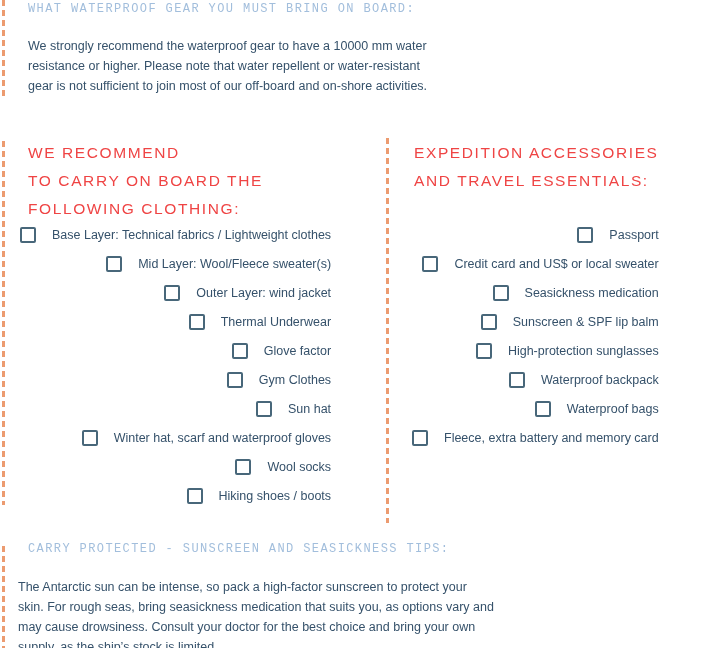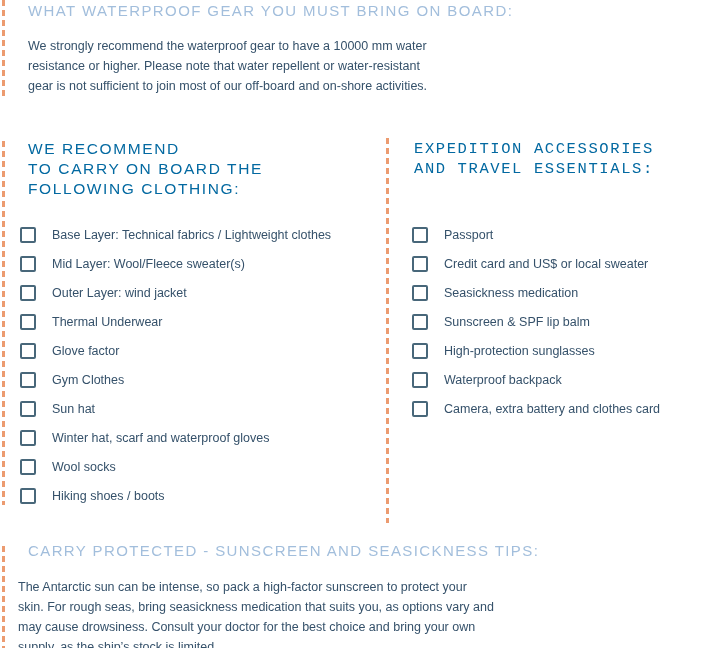"WHAT WATERPROOF GEAR YOU MUST" .sec-title { font-family: none -> Liberation Mono, monospace; font-size: 15px -> 12px }
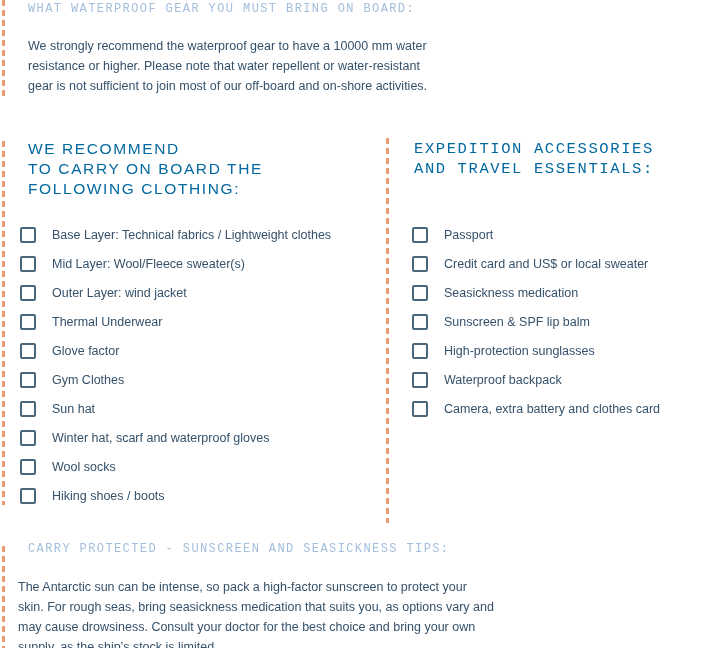"WE RECOMMEND" .col-title { color: #0369a1 -> #ef4444; line-height: 20px -> 28px }
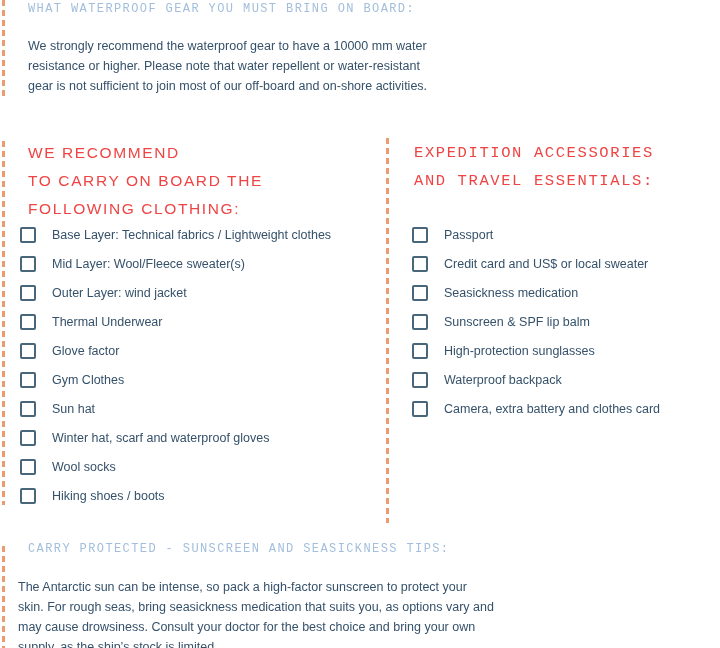"EXPEDITION ACCESSORIES" #col-right-title { font-family: Liberation Mono, monospace -> none }
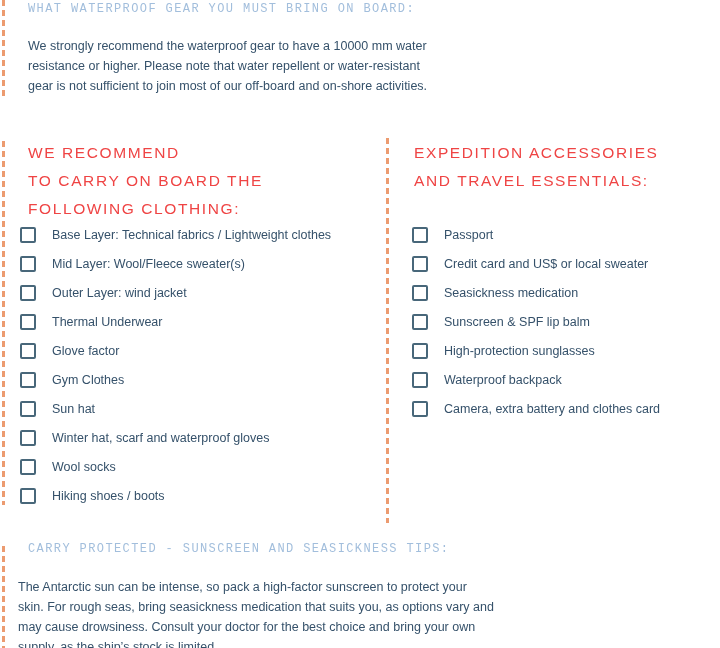"Base Layer: Technical fabrics /" .row { justify-content: none -> flex-end }
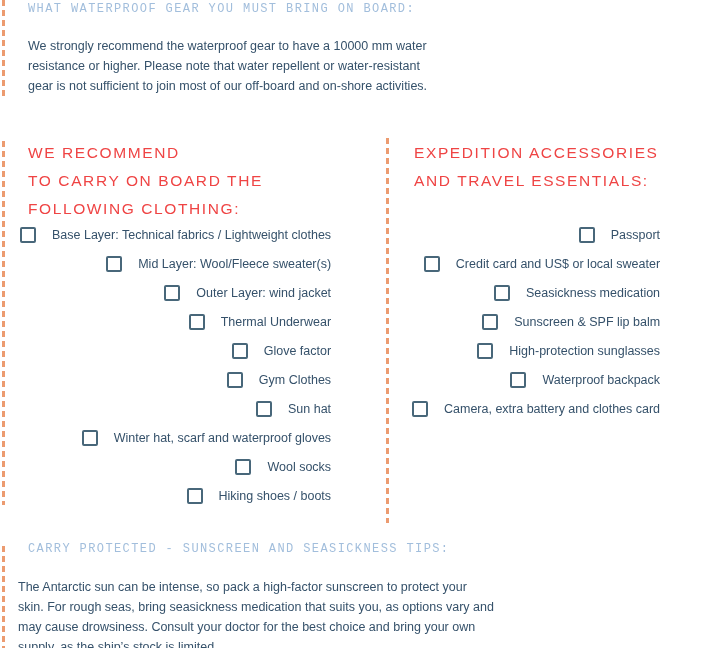"Waterproof bags" div.row { html: none -> <div> <span></span> <span>Waterproof bags</span> </div> }
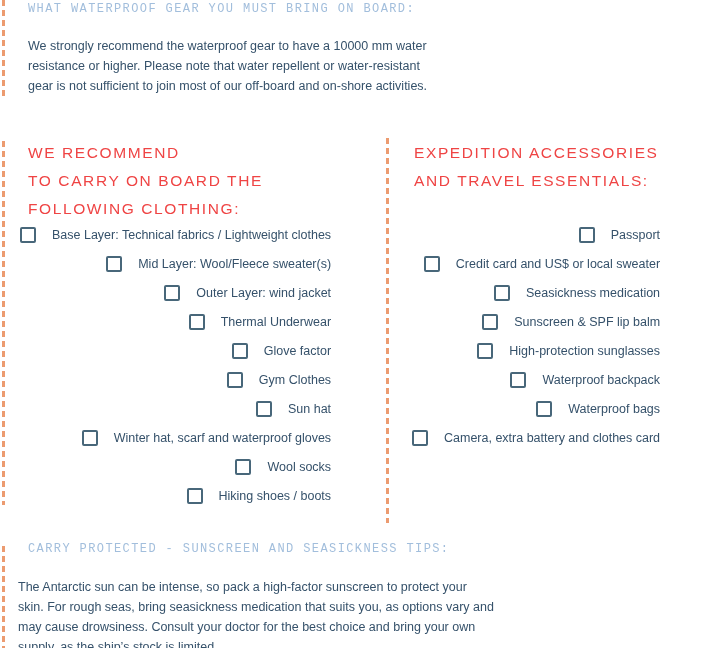"Camera, extra battery and clothes" span.lbl { text: Camera, extra battery and clothes -> Fleece, extra battery and memory }
